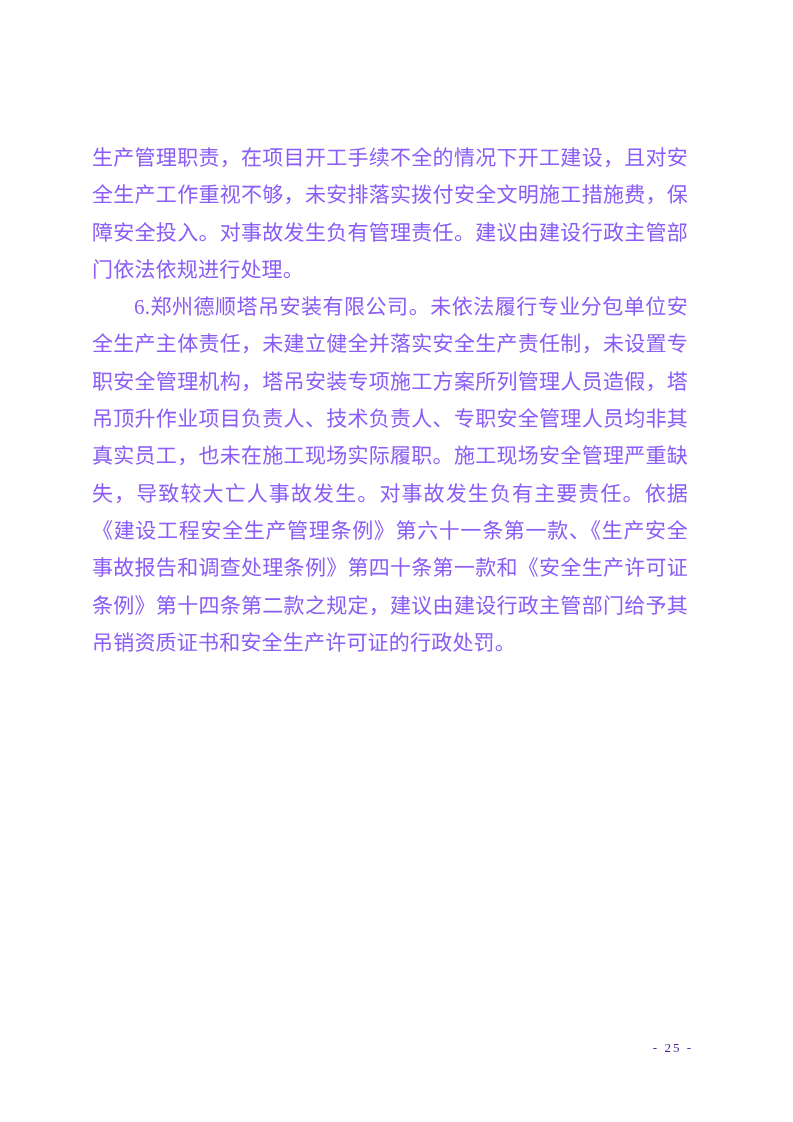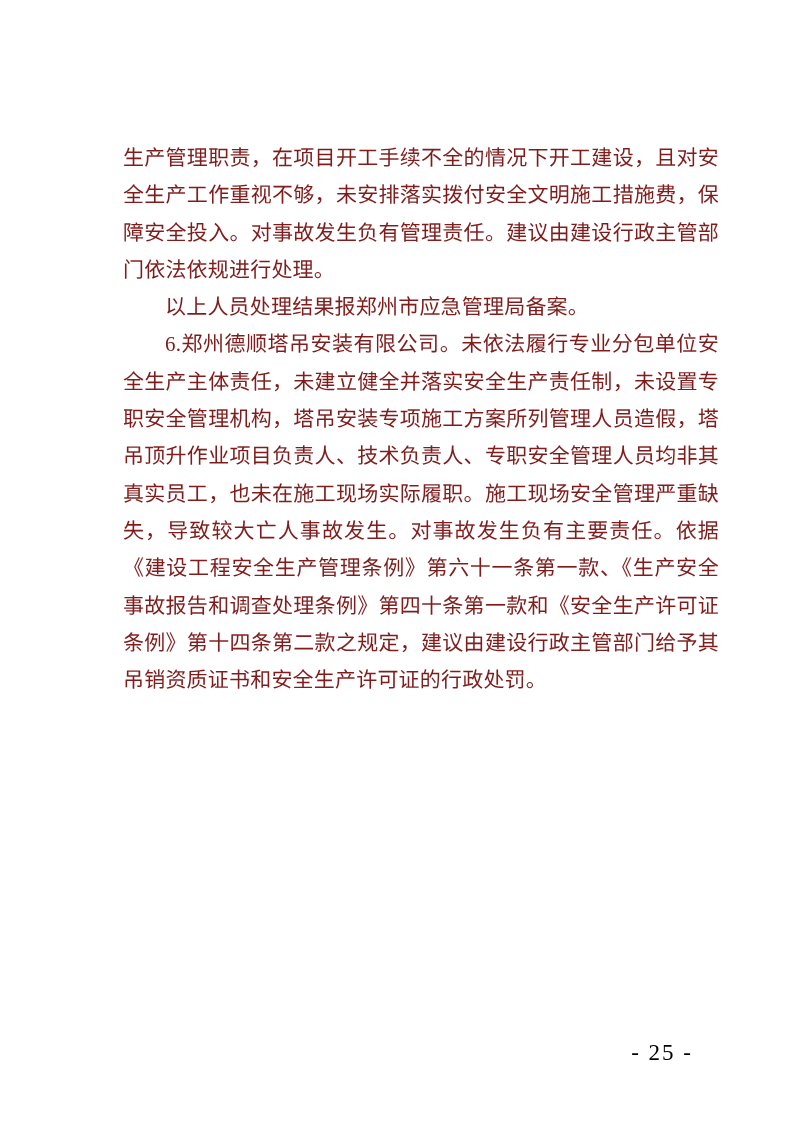"生产管理职责，在项目开工手续不全的情况下开工建设，且对安全生产工作重视不够，未安" .content { color: #7f1d1d -> #8b5cf6; left: 123px -> 92px }
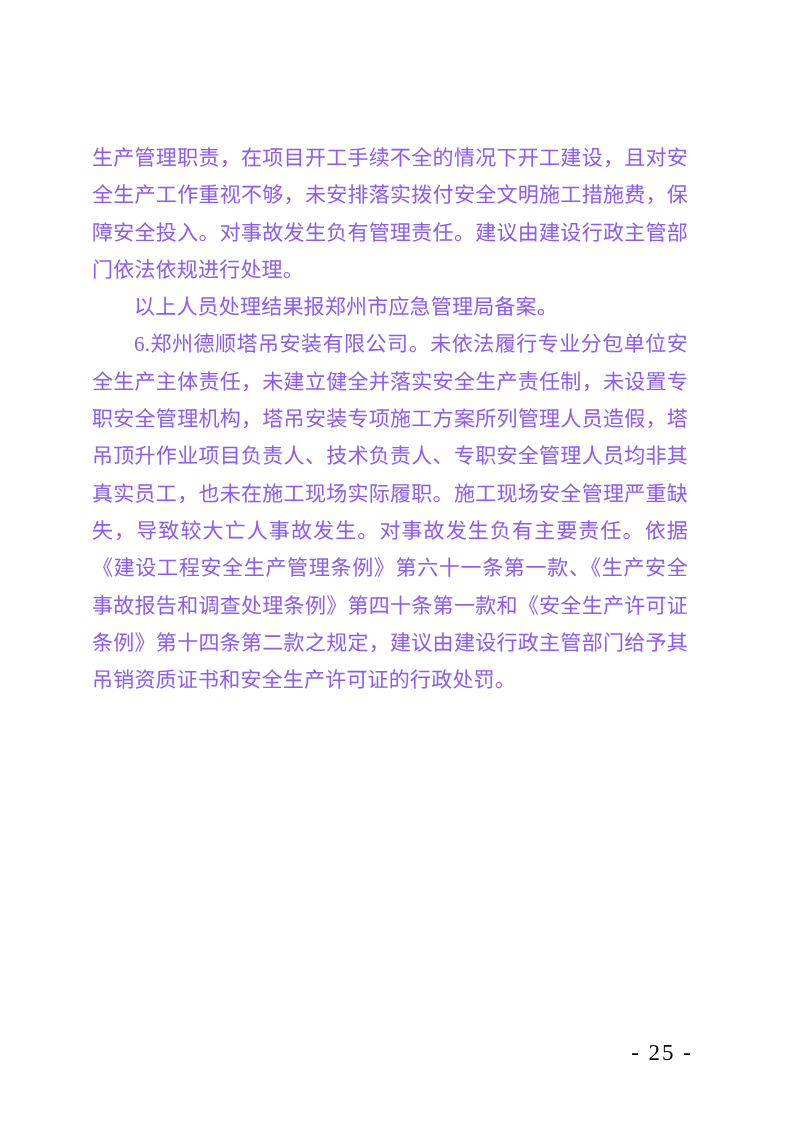"以上人员处理结果报郑州市应急管理局备案。" p.para { html: <p>以上人员处理结果报郑州市应急管理局备案。</p> -> none }
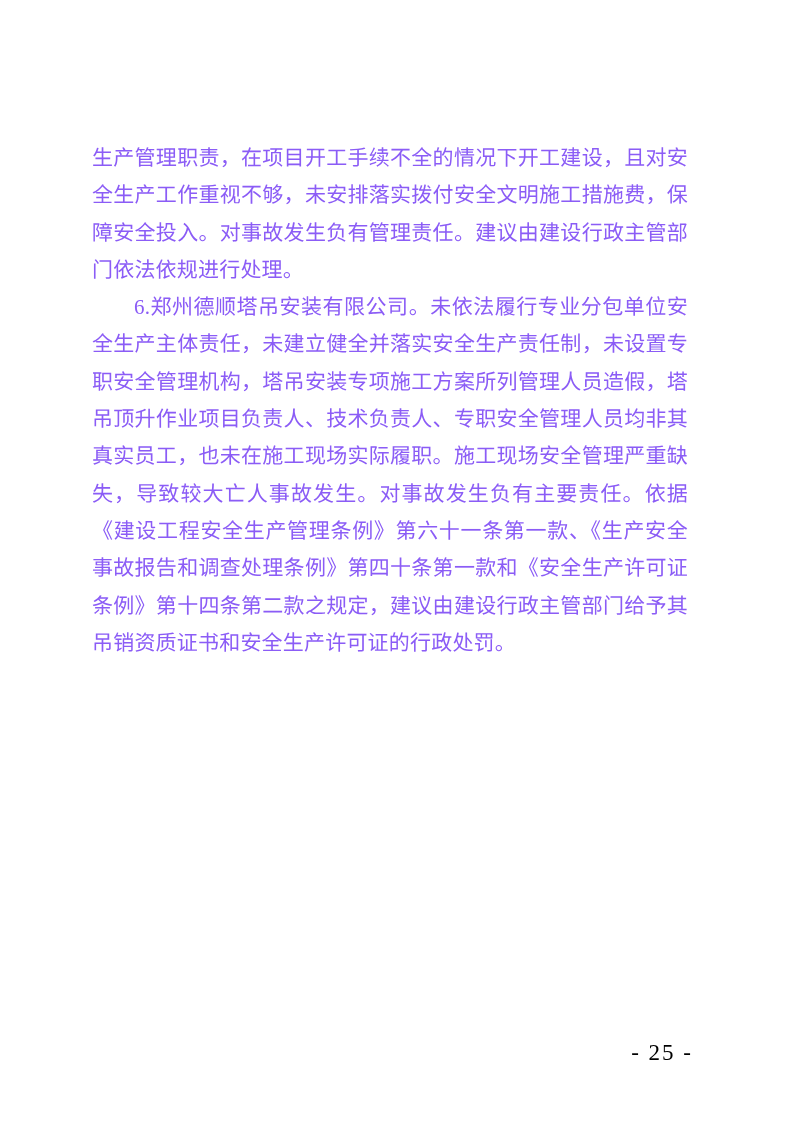"- 25 -" .page-number { color: #000000 -> #4c1d95; font-size: 23px -> 13px }
